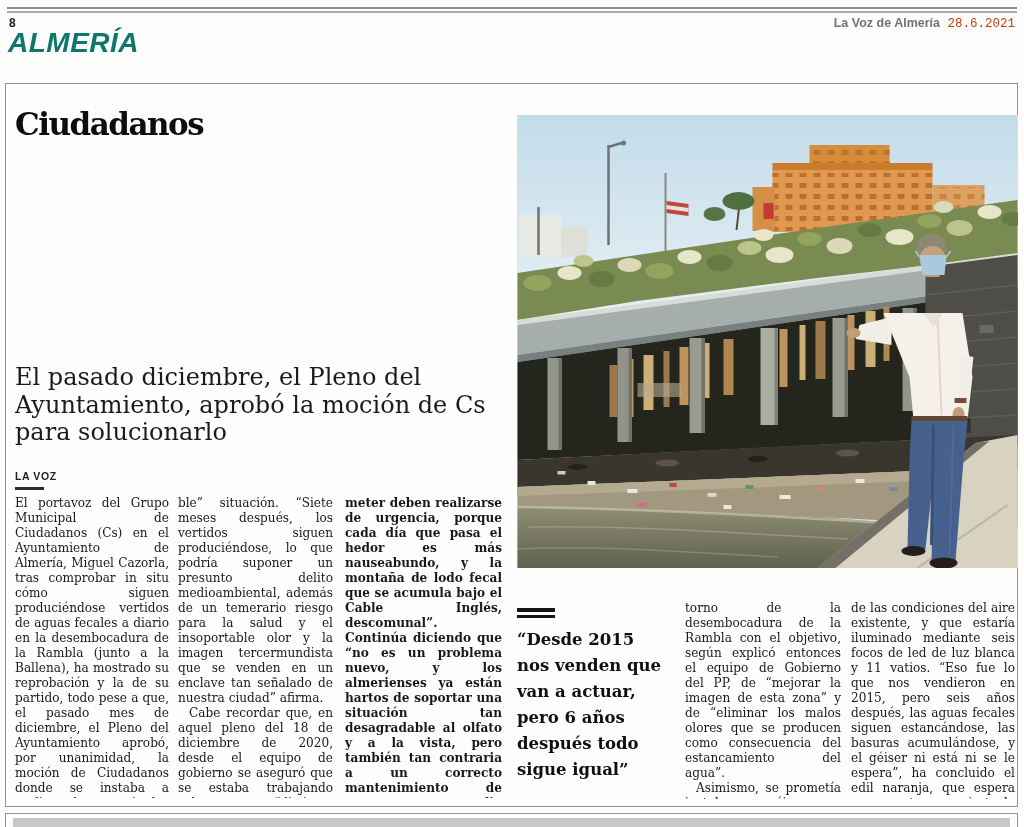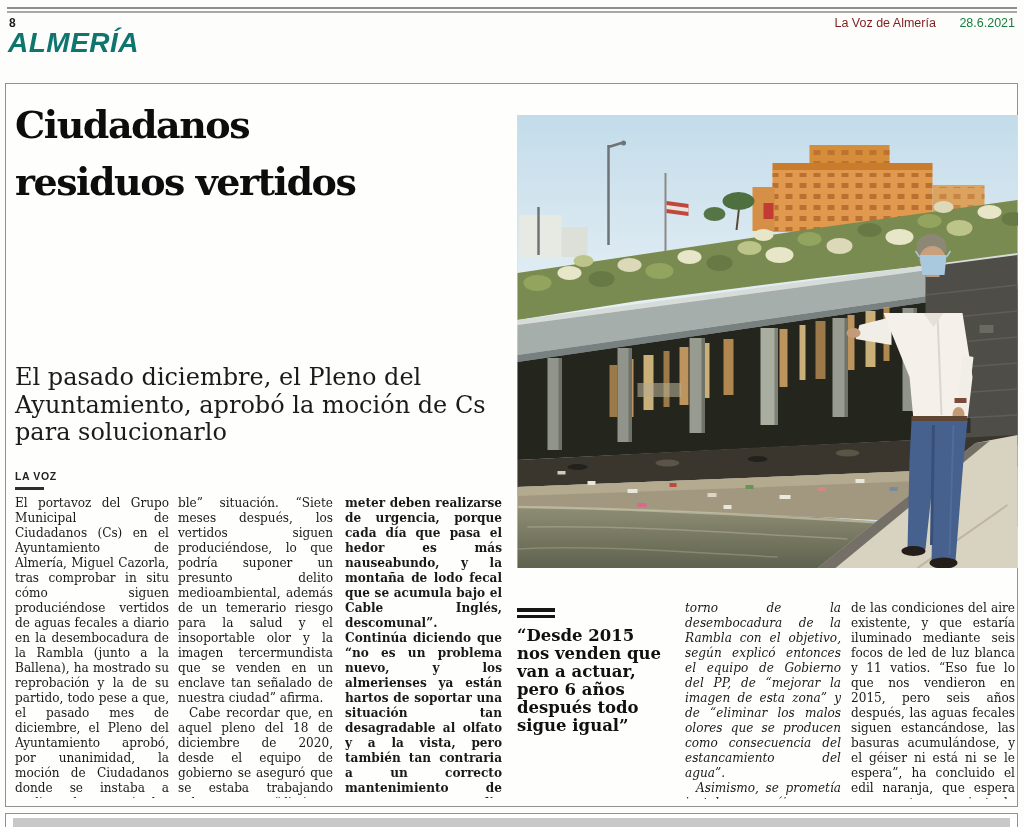"La Voz de Almería" .mast-name { color: #7f1d1d -> #737373; font-weight: normal -> bold }
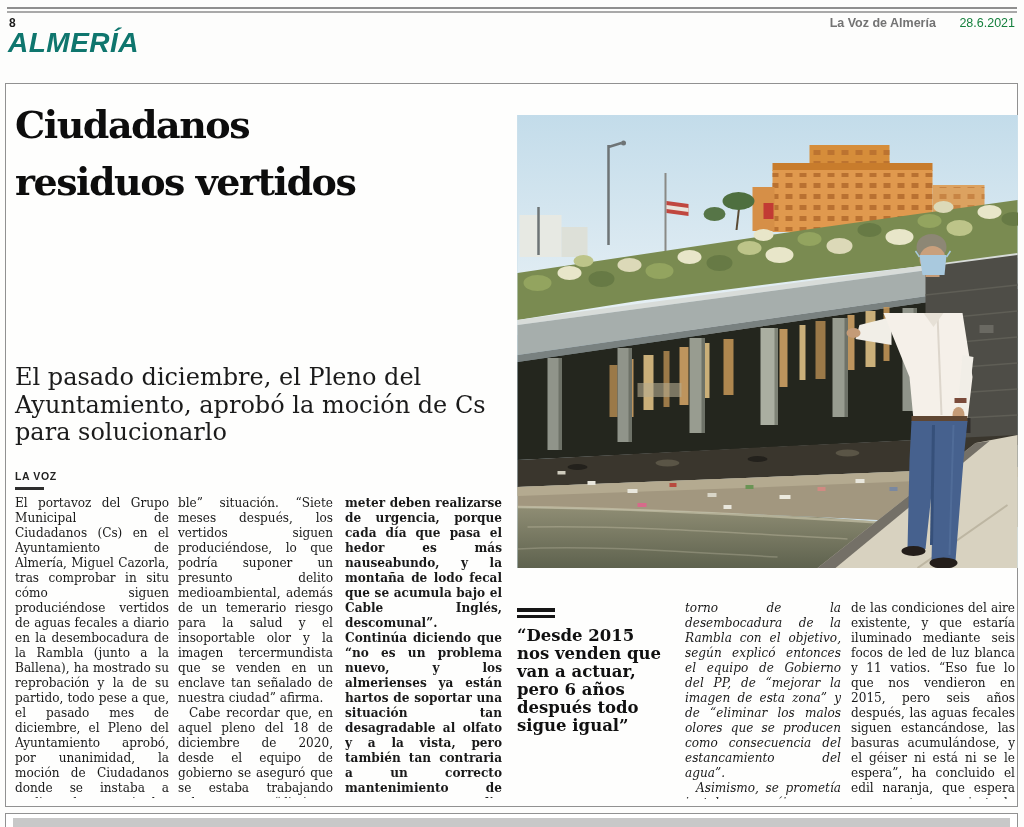"28.6.2021" .mast-date { color: #15803d -> #c2410c; font-family: none -> Liberation Mono, monospace; margin-left: 20px -> 4px }
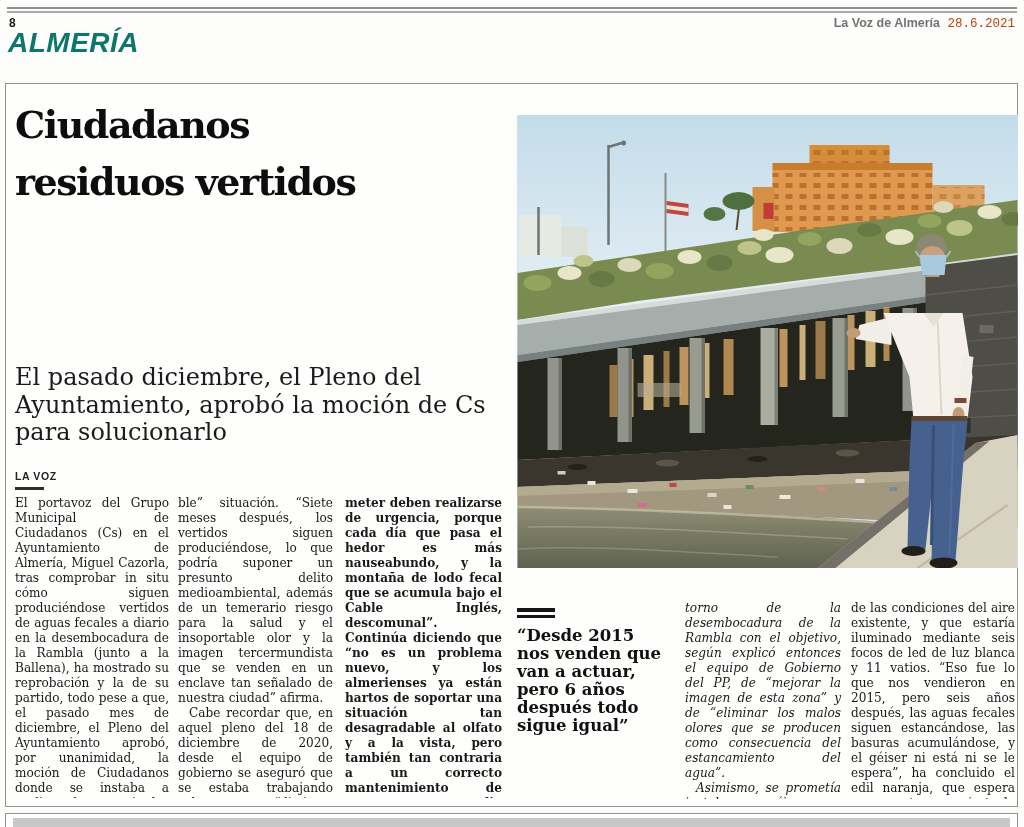"Ciudadanos" .headline { font-size: 38px -> 31px }
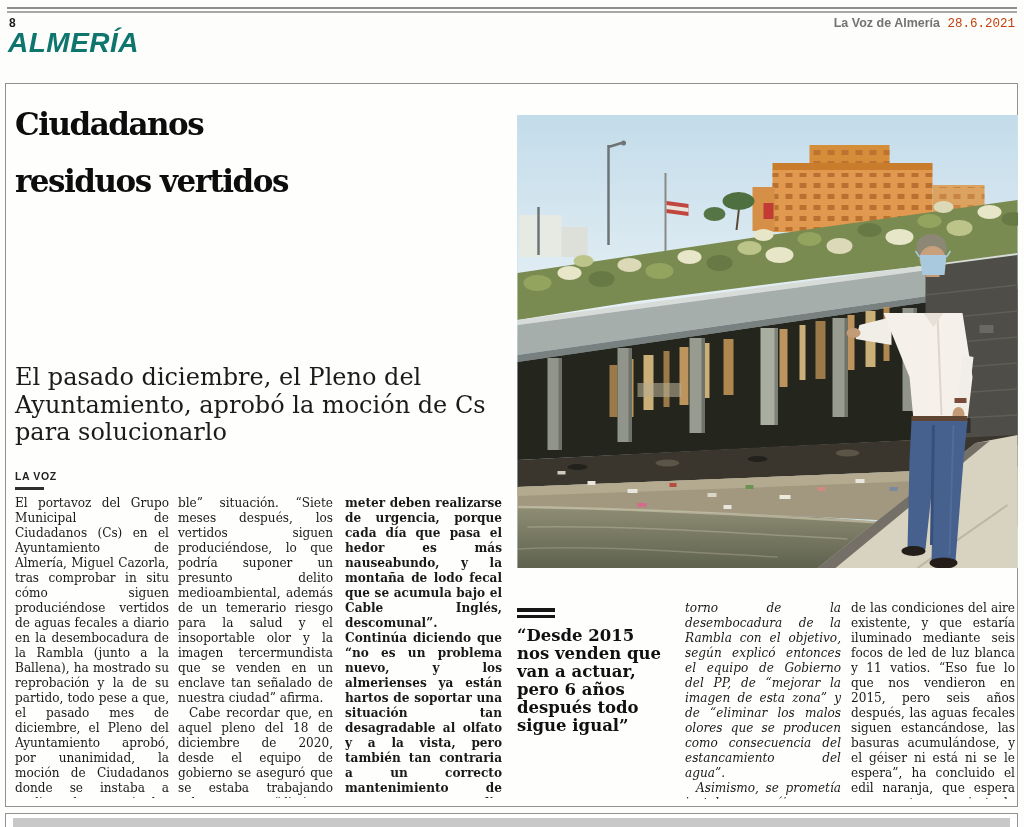"residuos vertidos" div { html: <div>residuos vertidos</div> -> none }
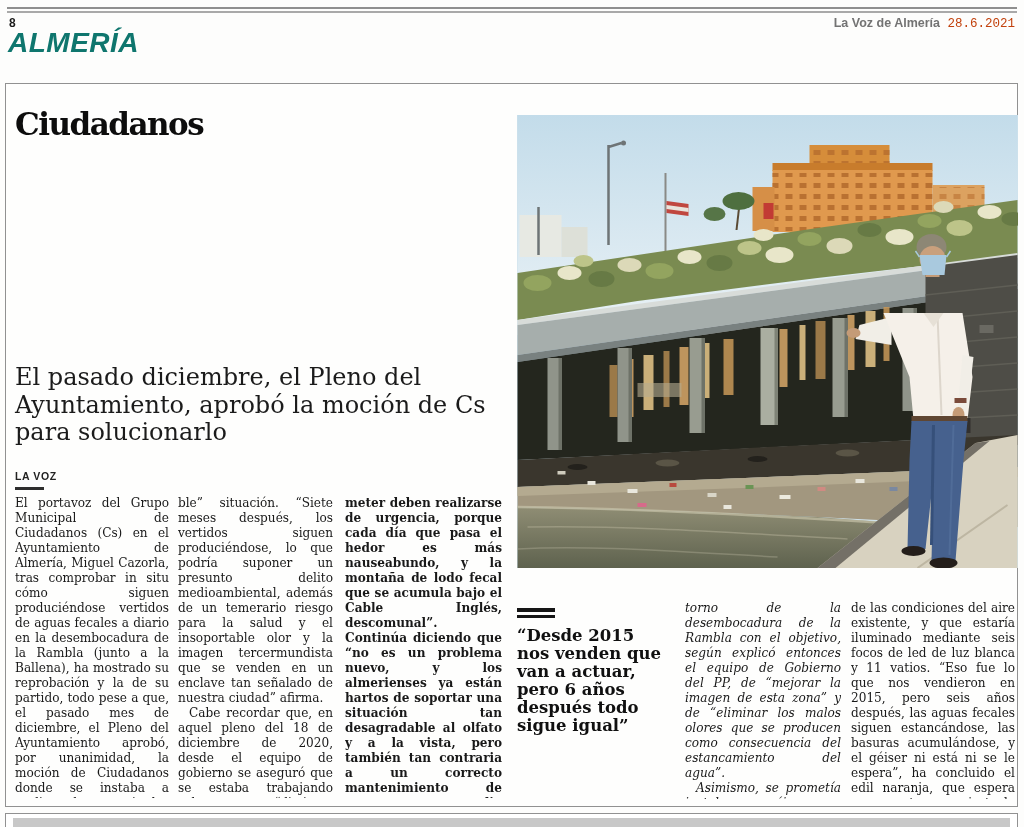"torno de la desembocadura de" .col4 { font-style: italic -> none }
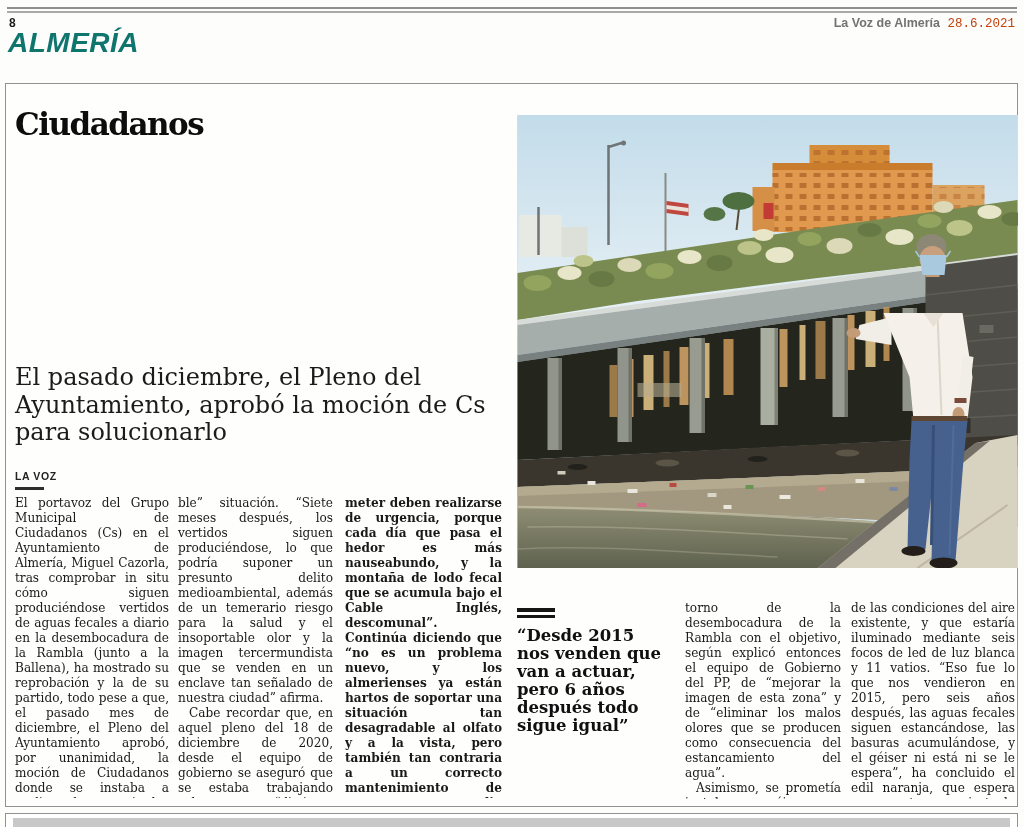"“Desde 2015 nos venden que" .qtext { line-height: 18px -> 26px }
